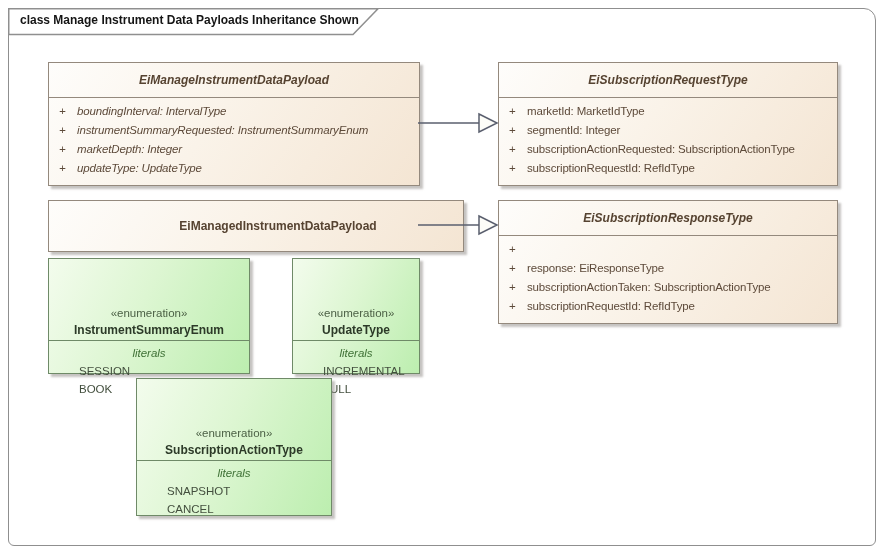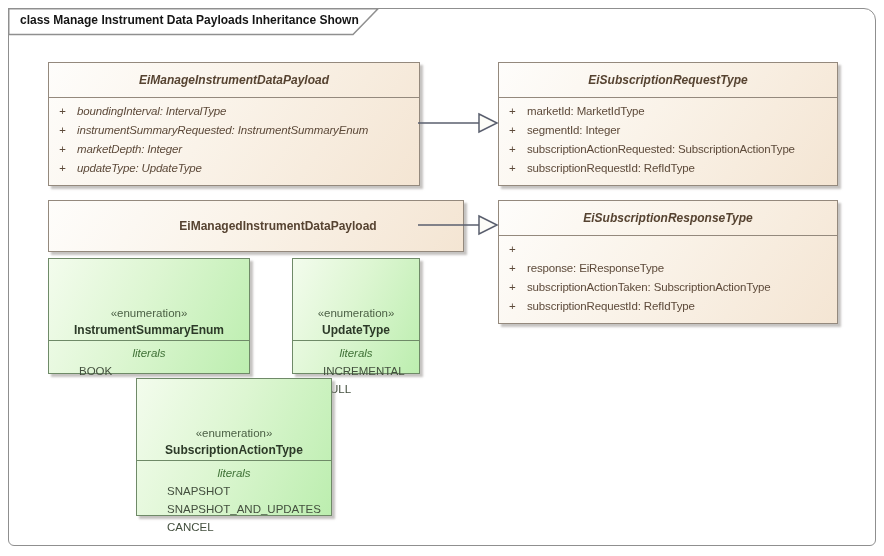"SESSION" div.literal { html: none -> <div>SESSION</div> }
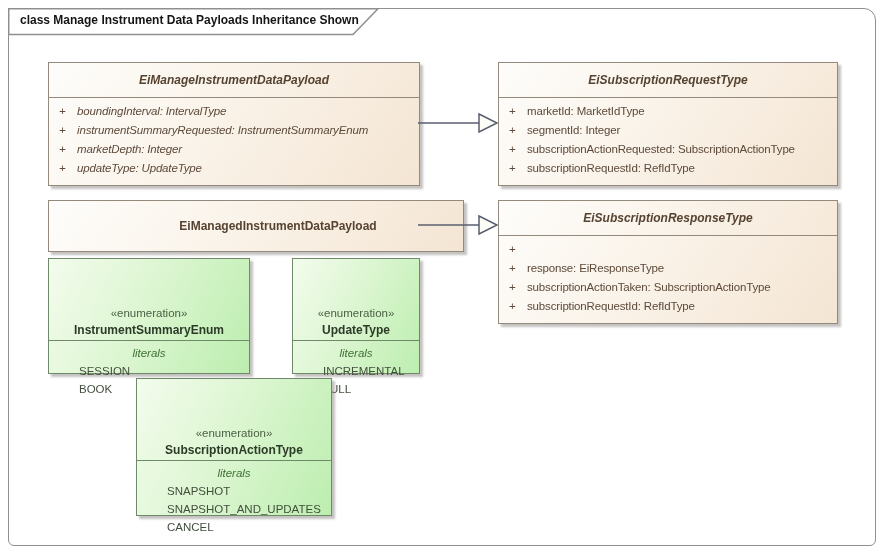"SNAPSHOT_AND_UPDATES" div.literal { html: <div>SNAPSHOT_AND_UPDATES</div> -> none }
